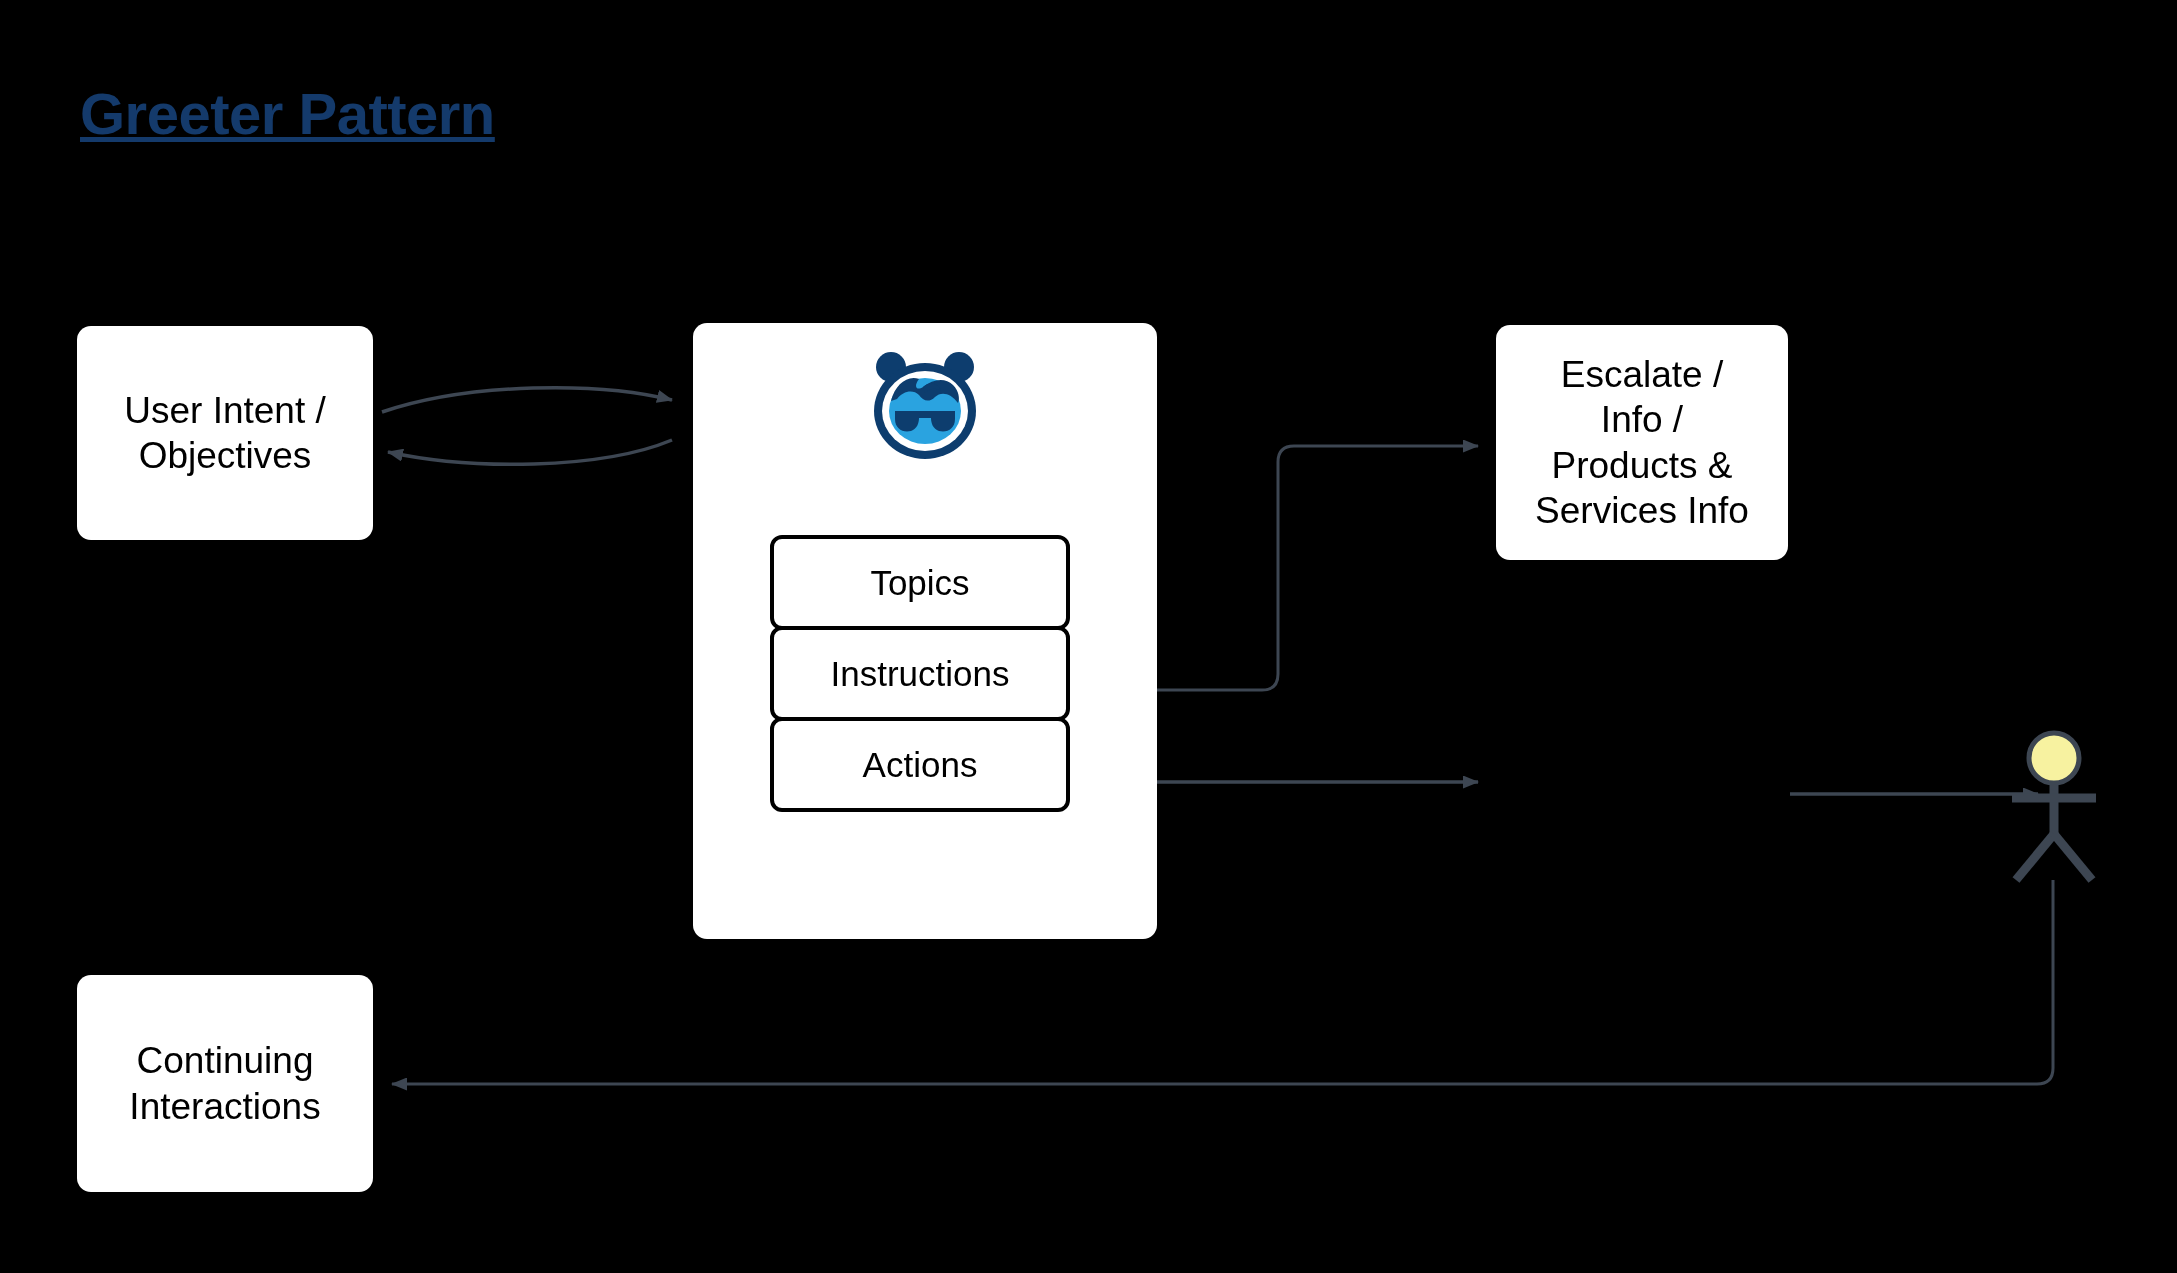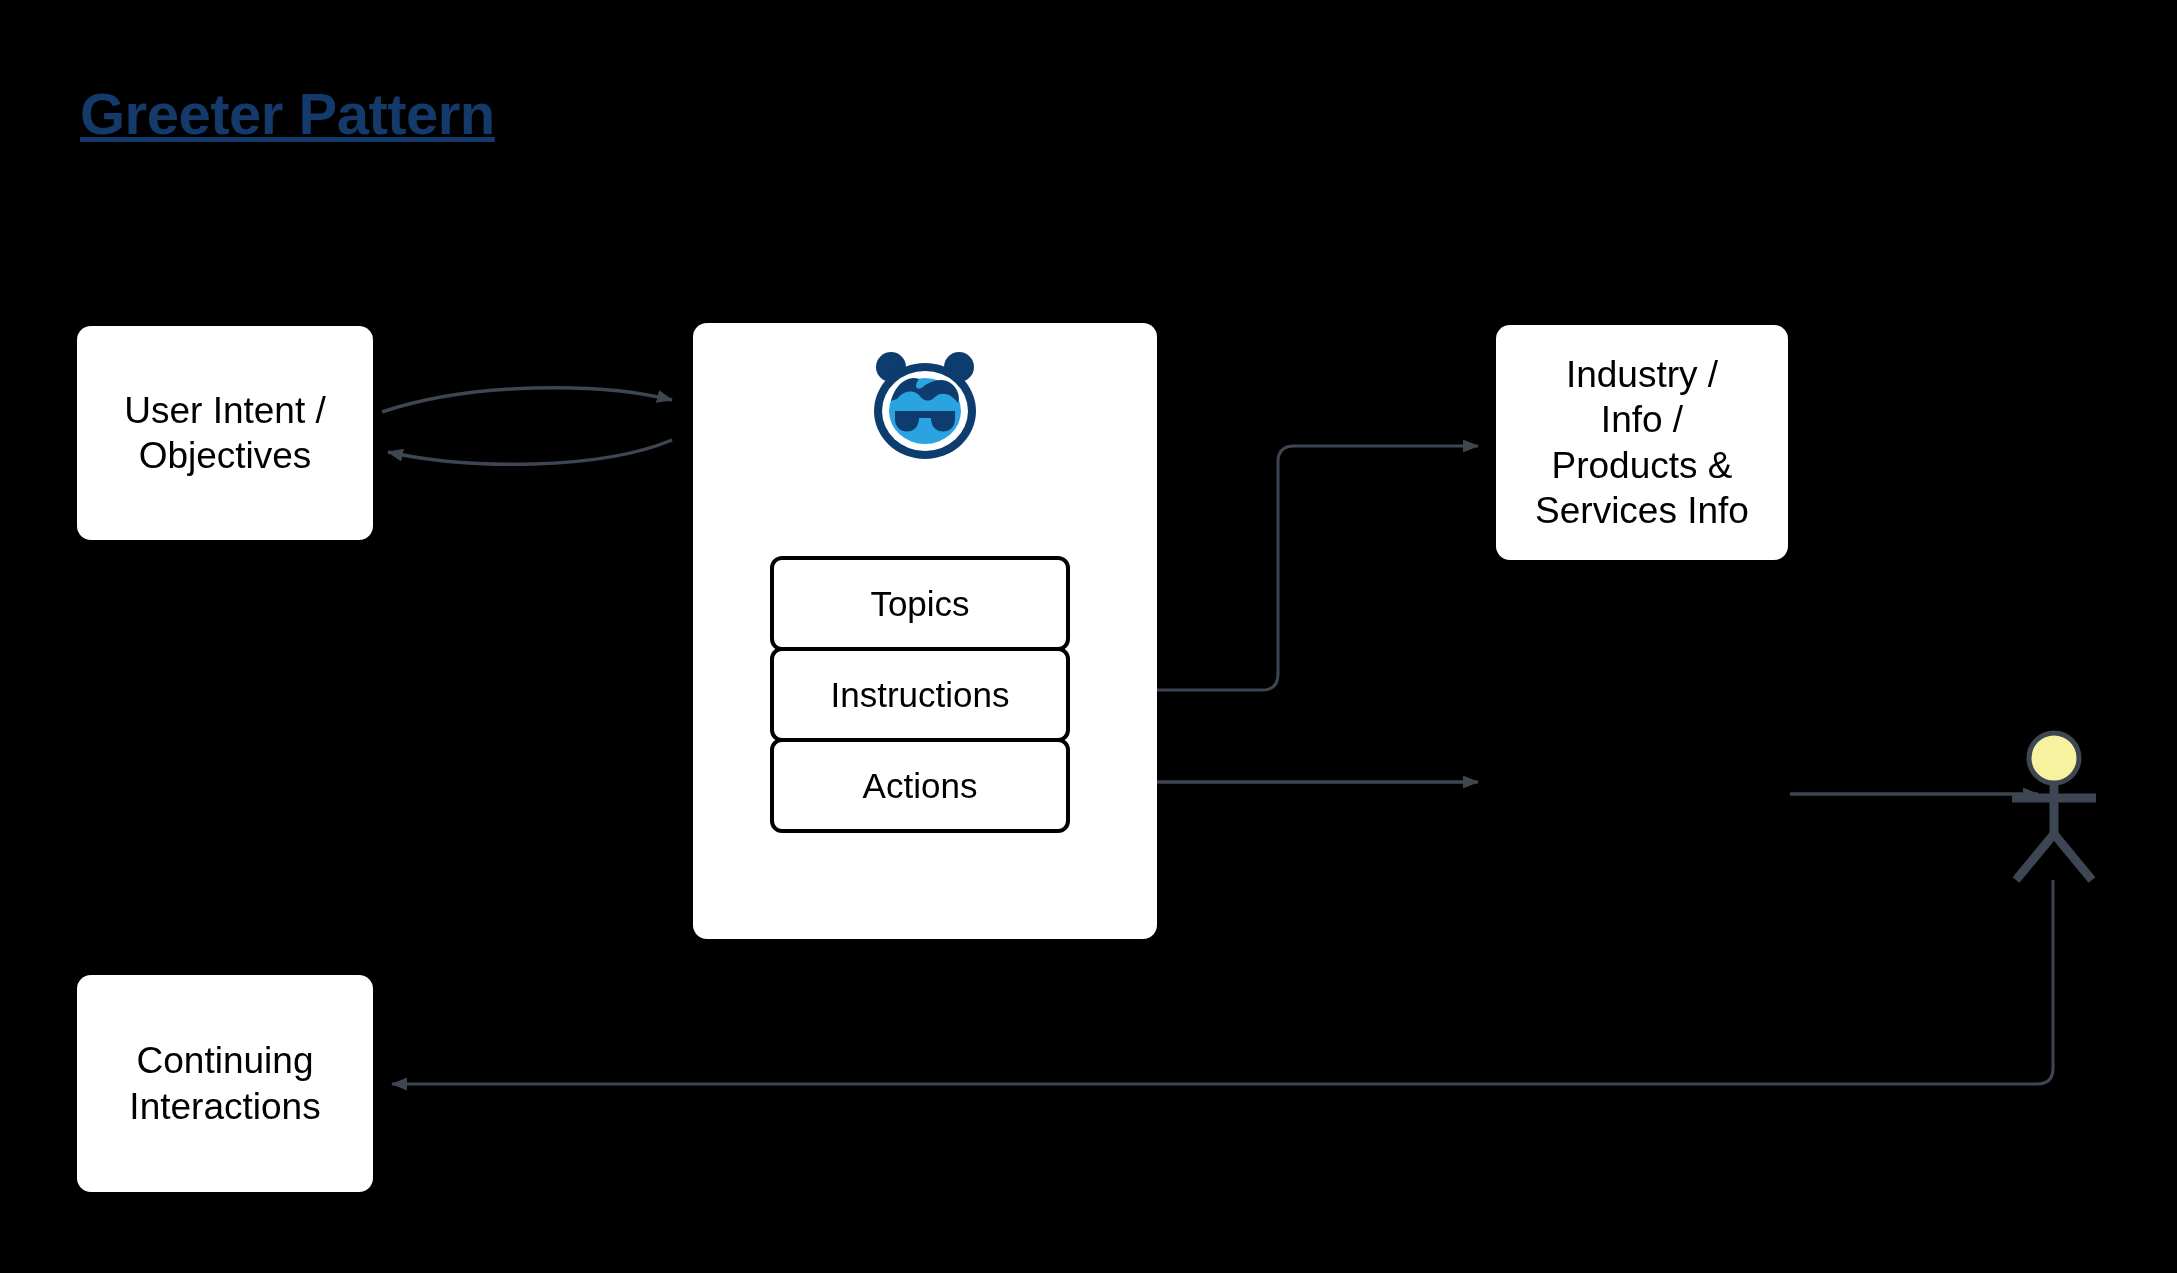"Industry /" div { text: Industry -> Escalate }
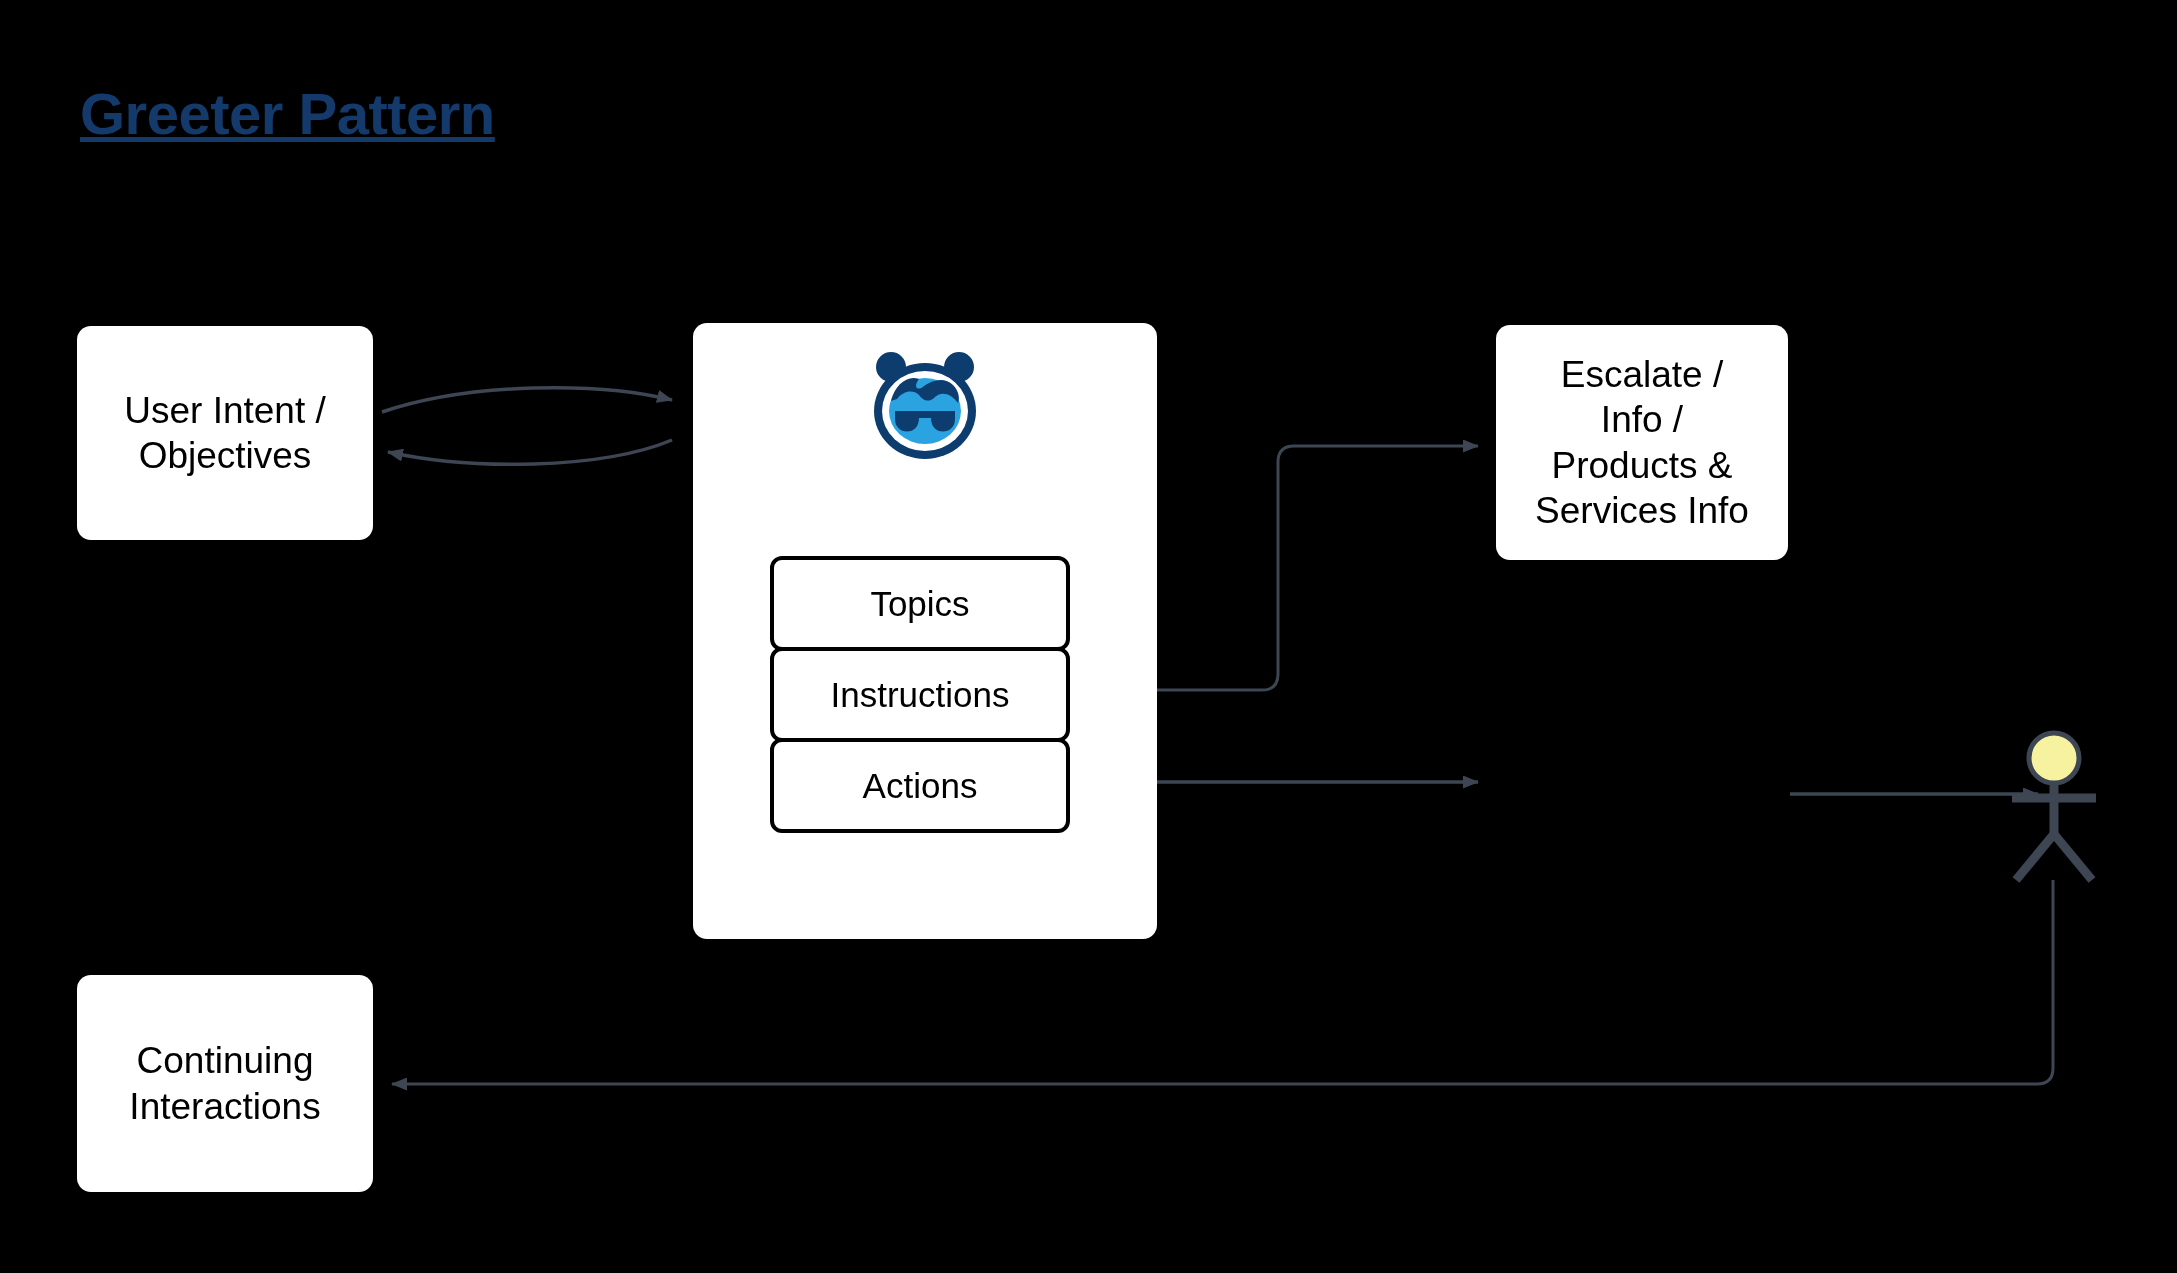"Topics" .cap-stack { top: 233px -> 212px }
